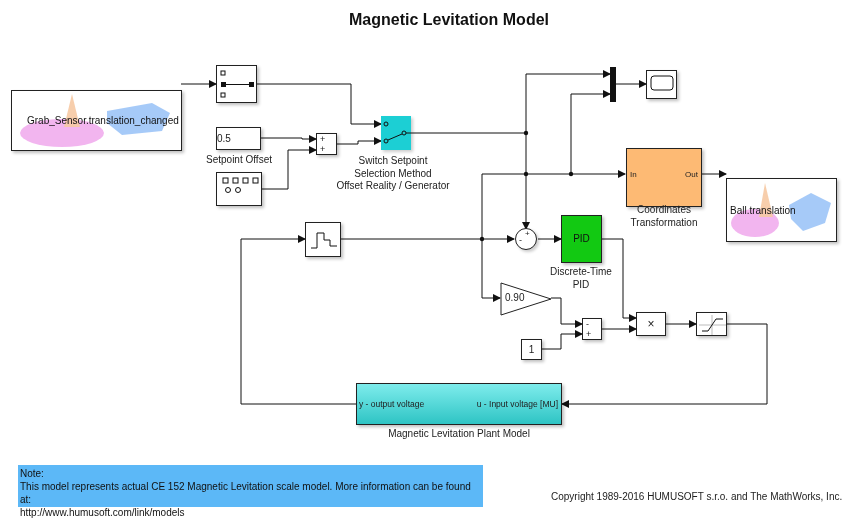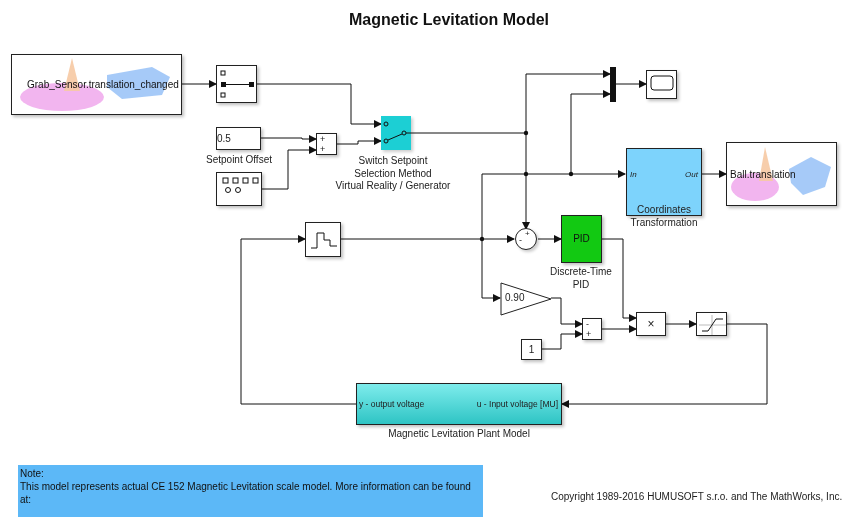"Grab_Sensor.translation_changed" .vr { margin-top: none -> 36px }
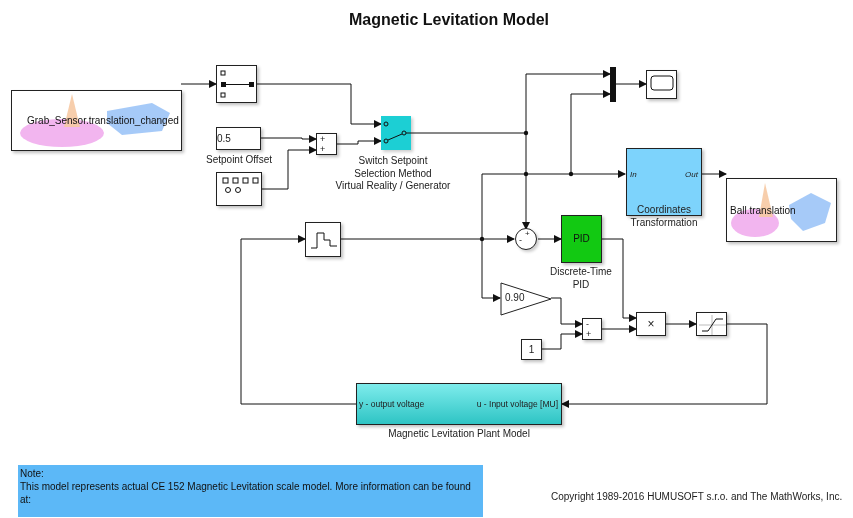"In" div.blk { background: #7dd3fc -> #fdba74; font-style: italic -> none; height: 68px -> 59px }
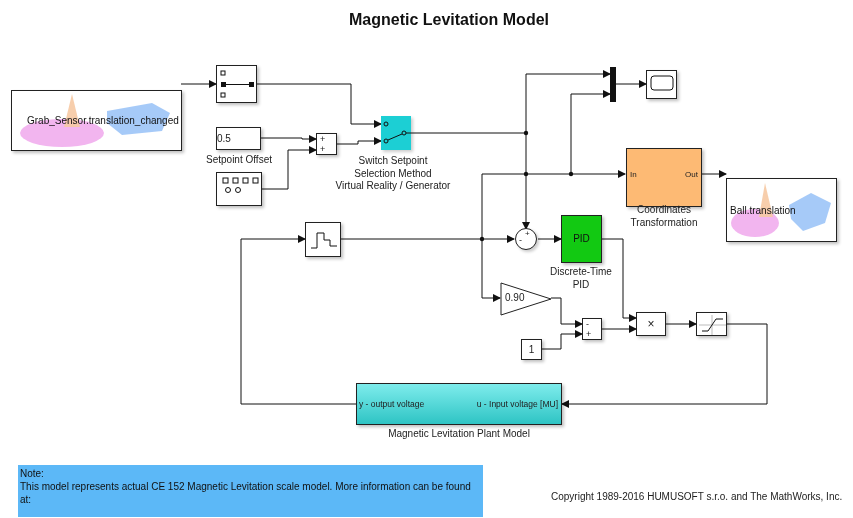"Virtual Reality / Generator" div { text: Virtual -> Offset }
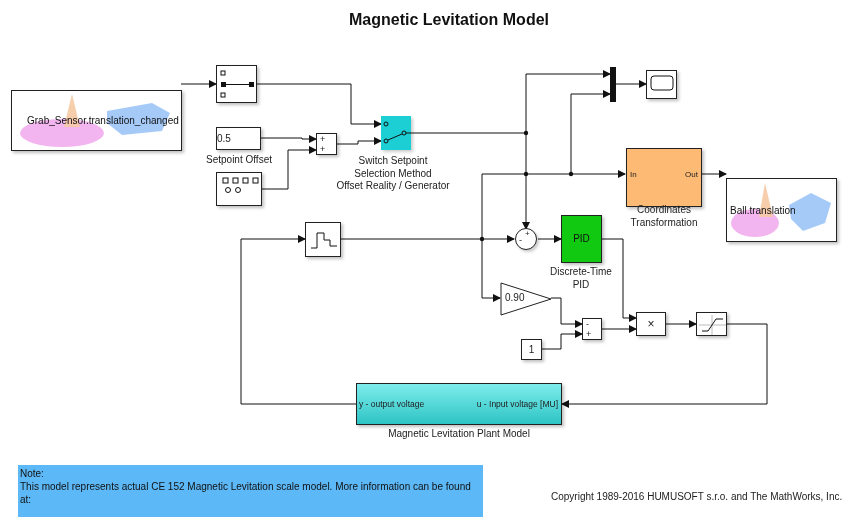"Note:" .note { height: 52px -> 42px }
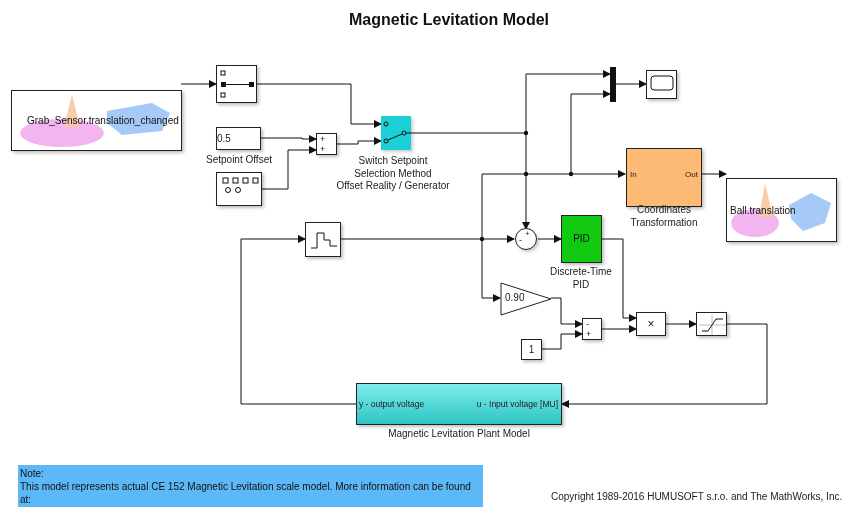"http://www.humusoft.com/link/models" div { html: none -> <div>http://www.humusoft.com/link/models</div> }
